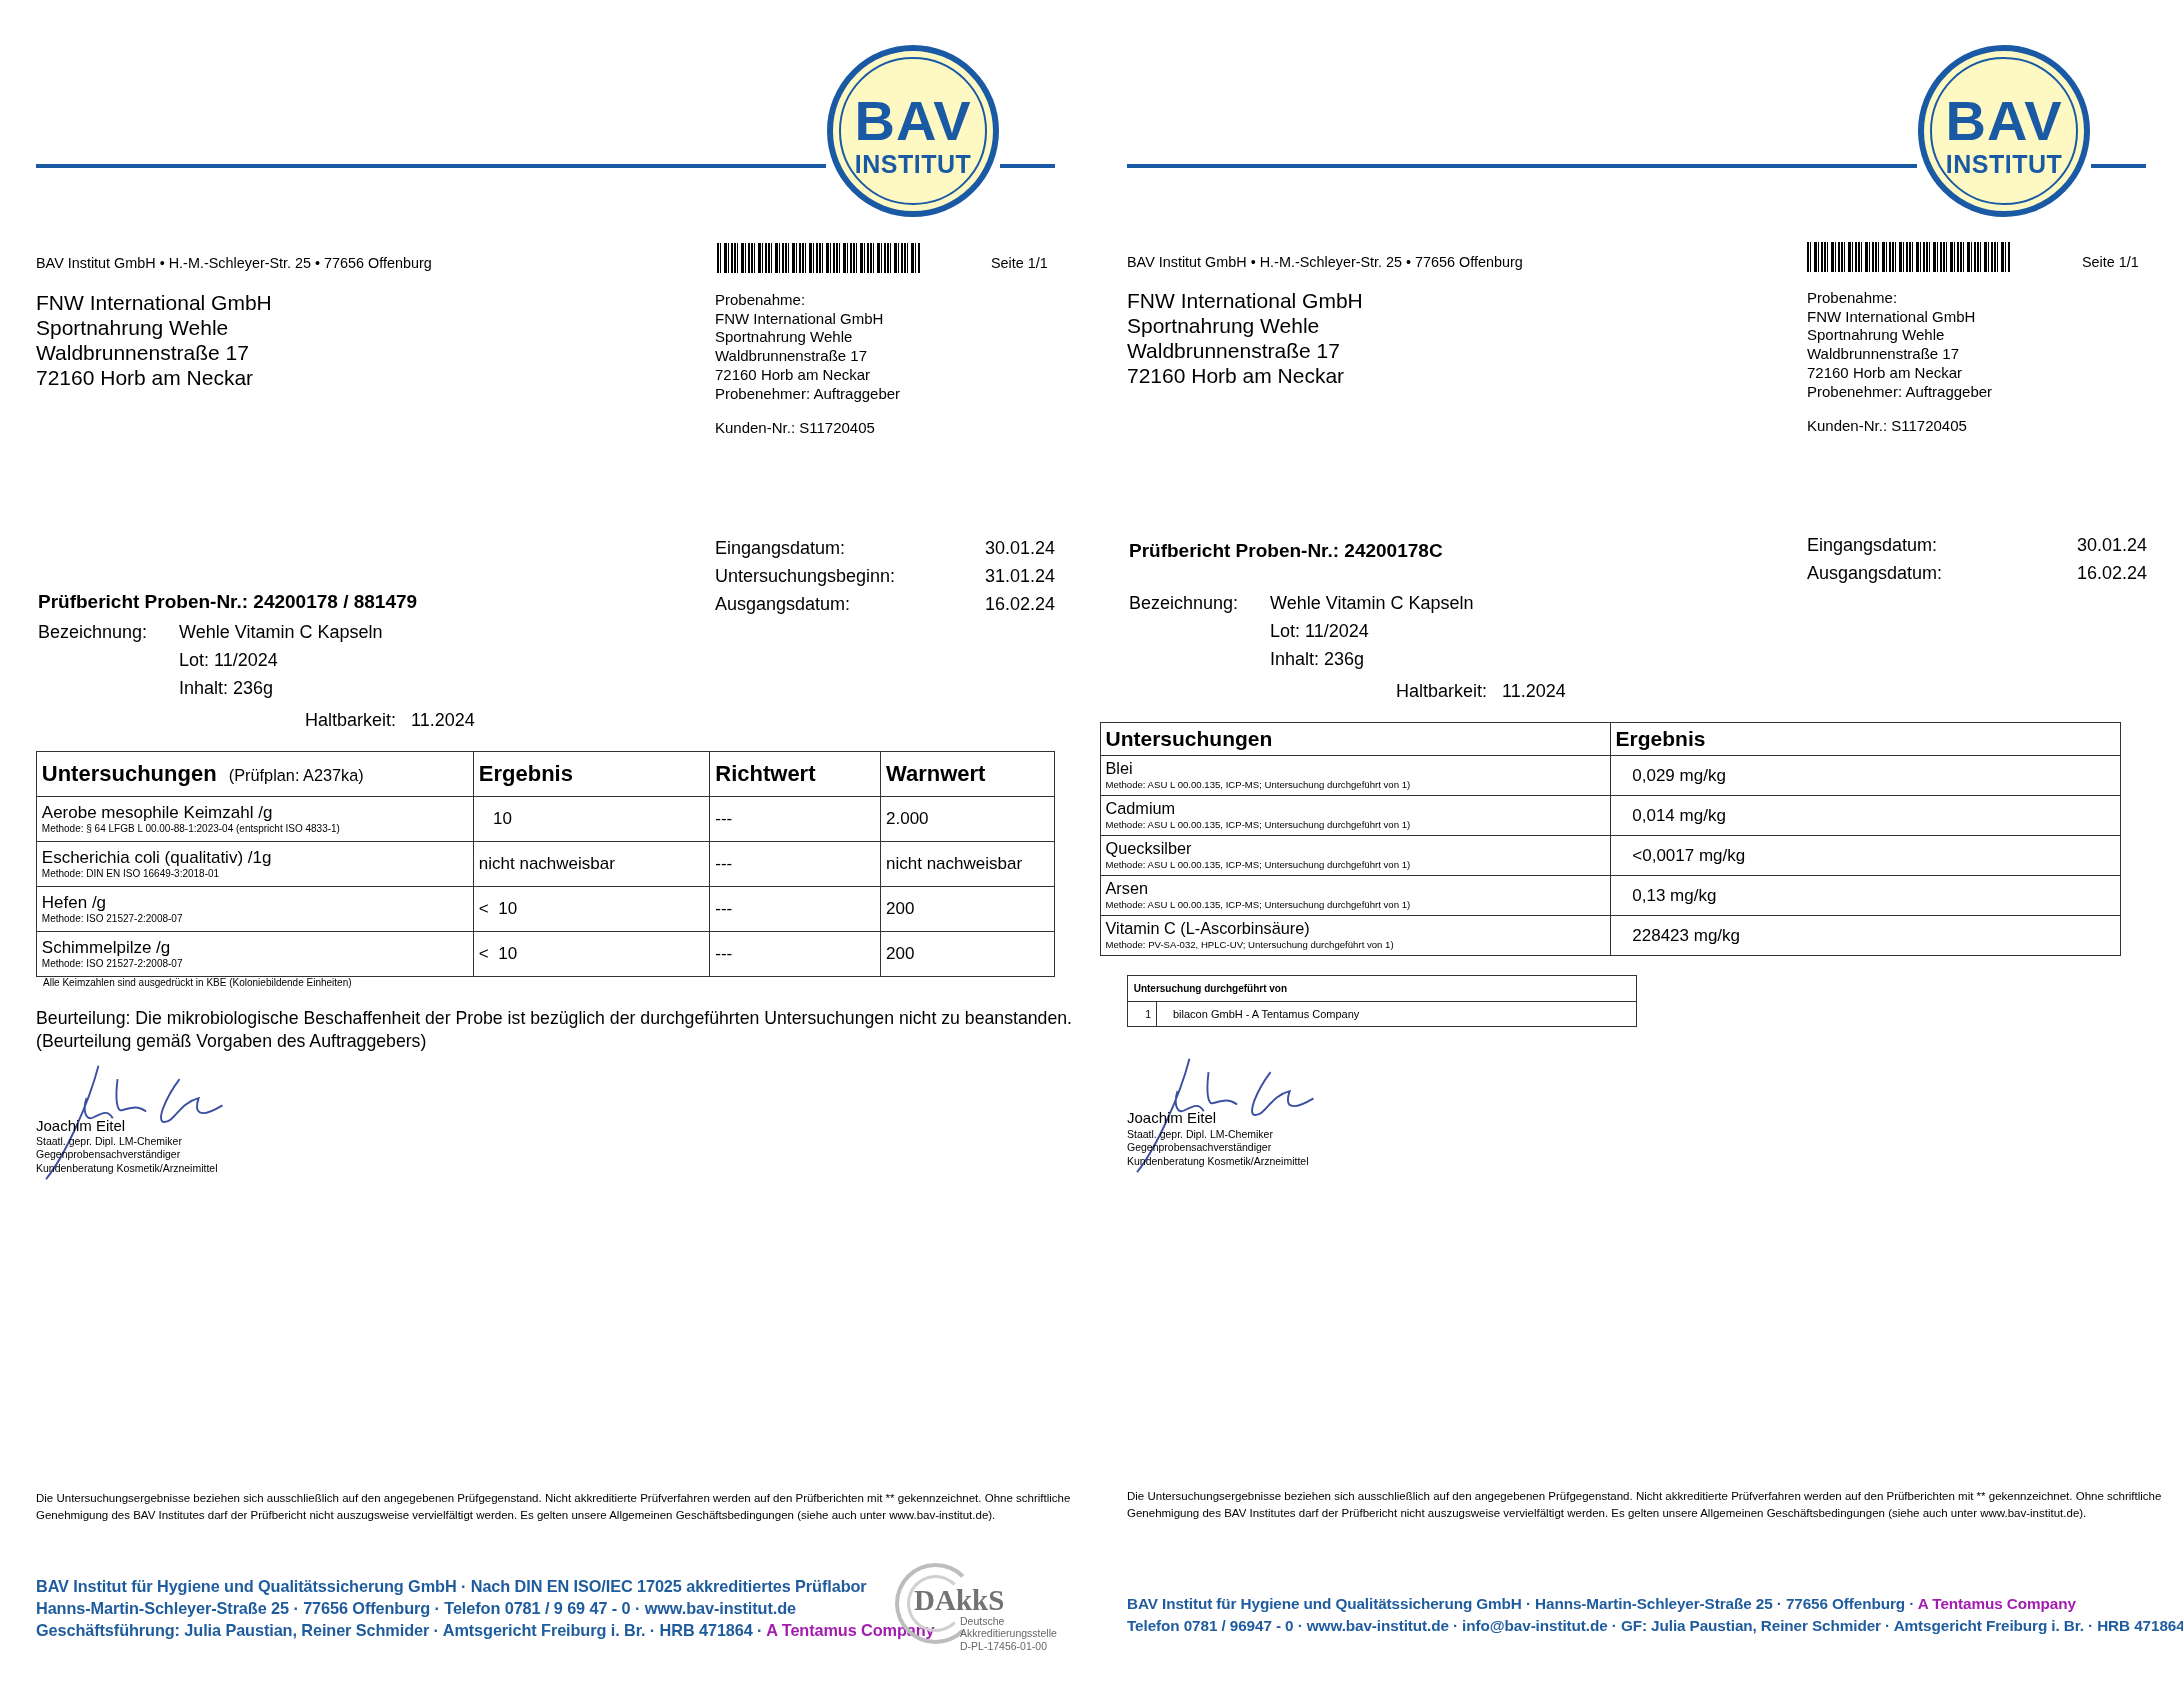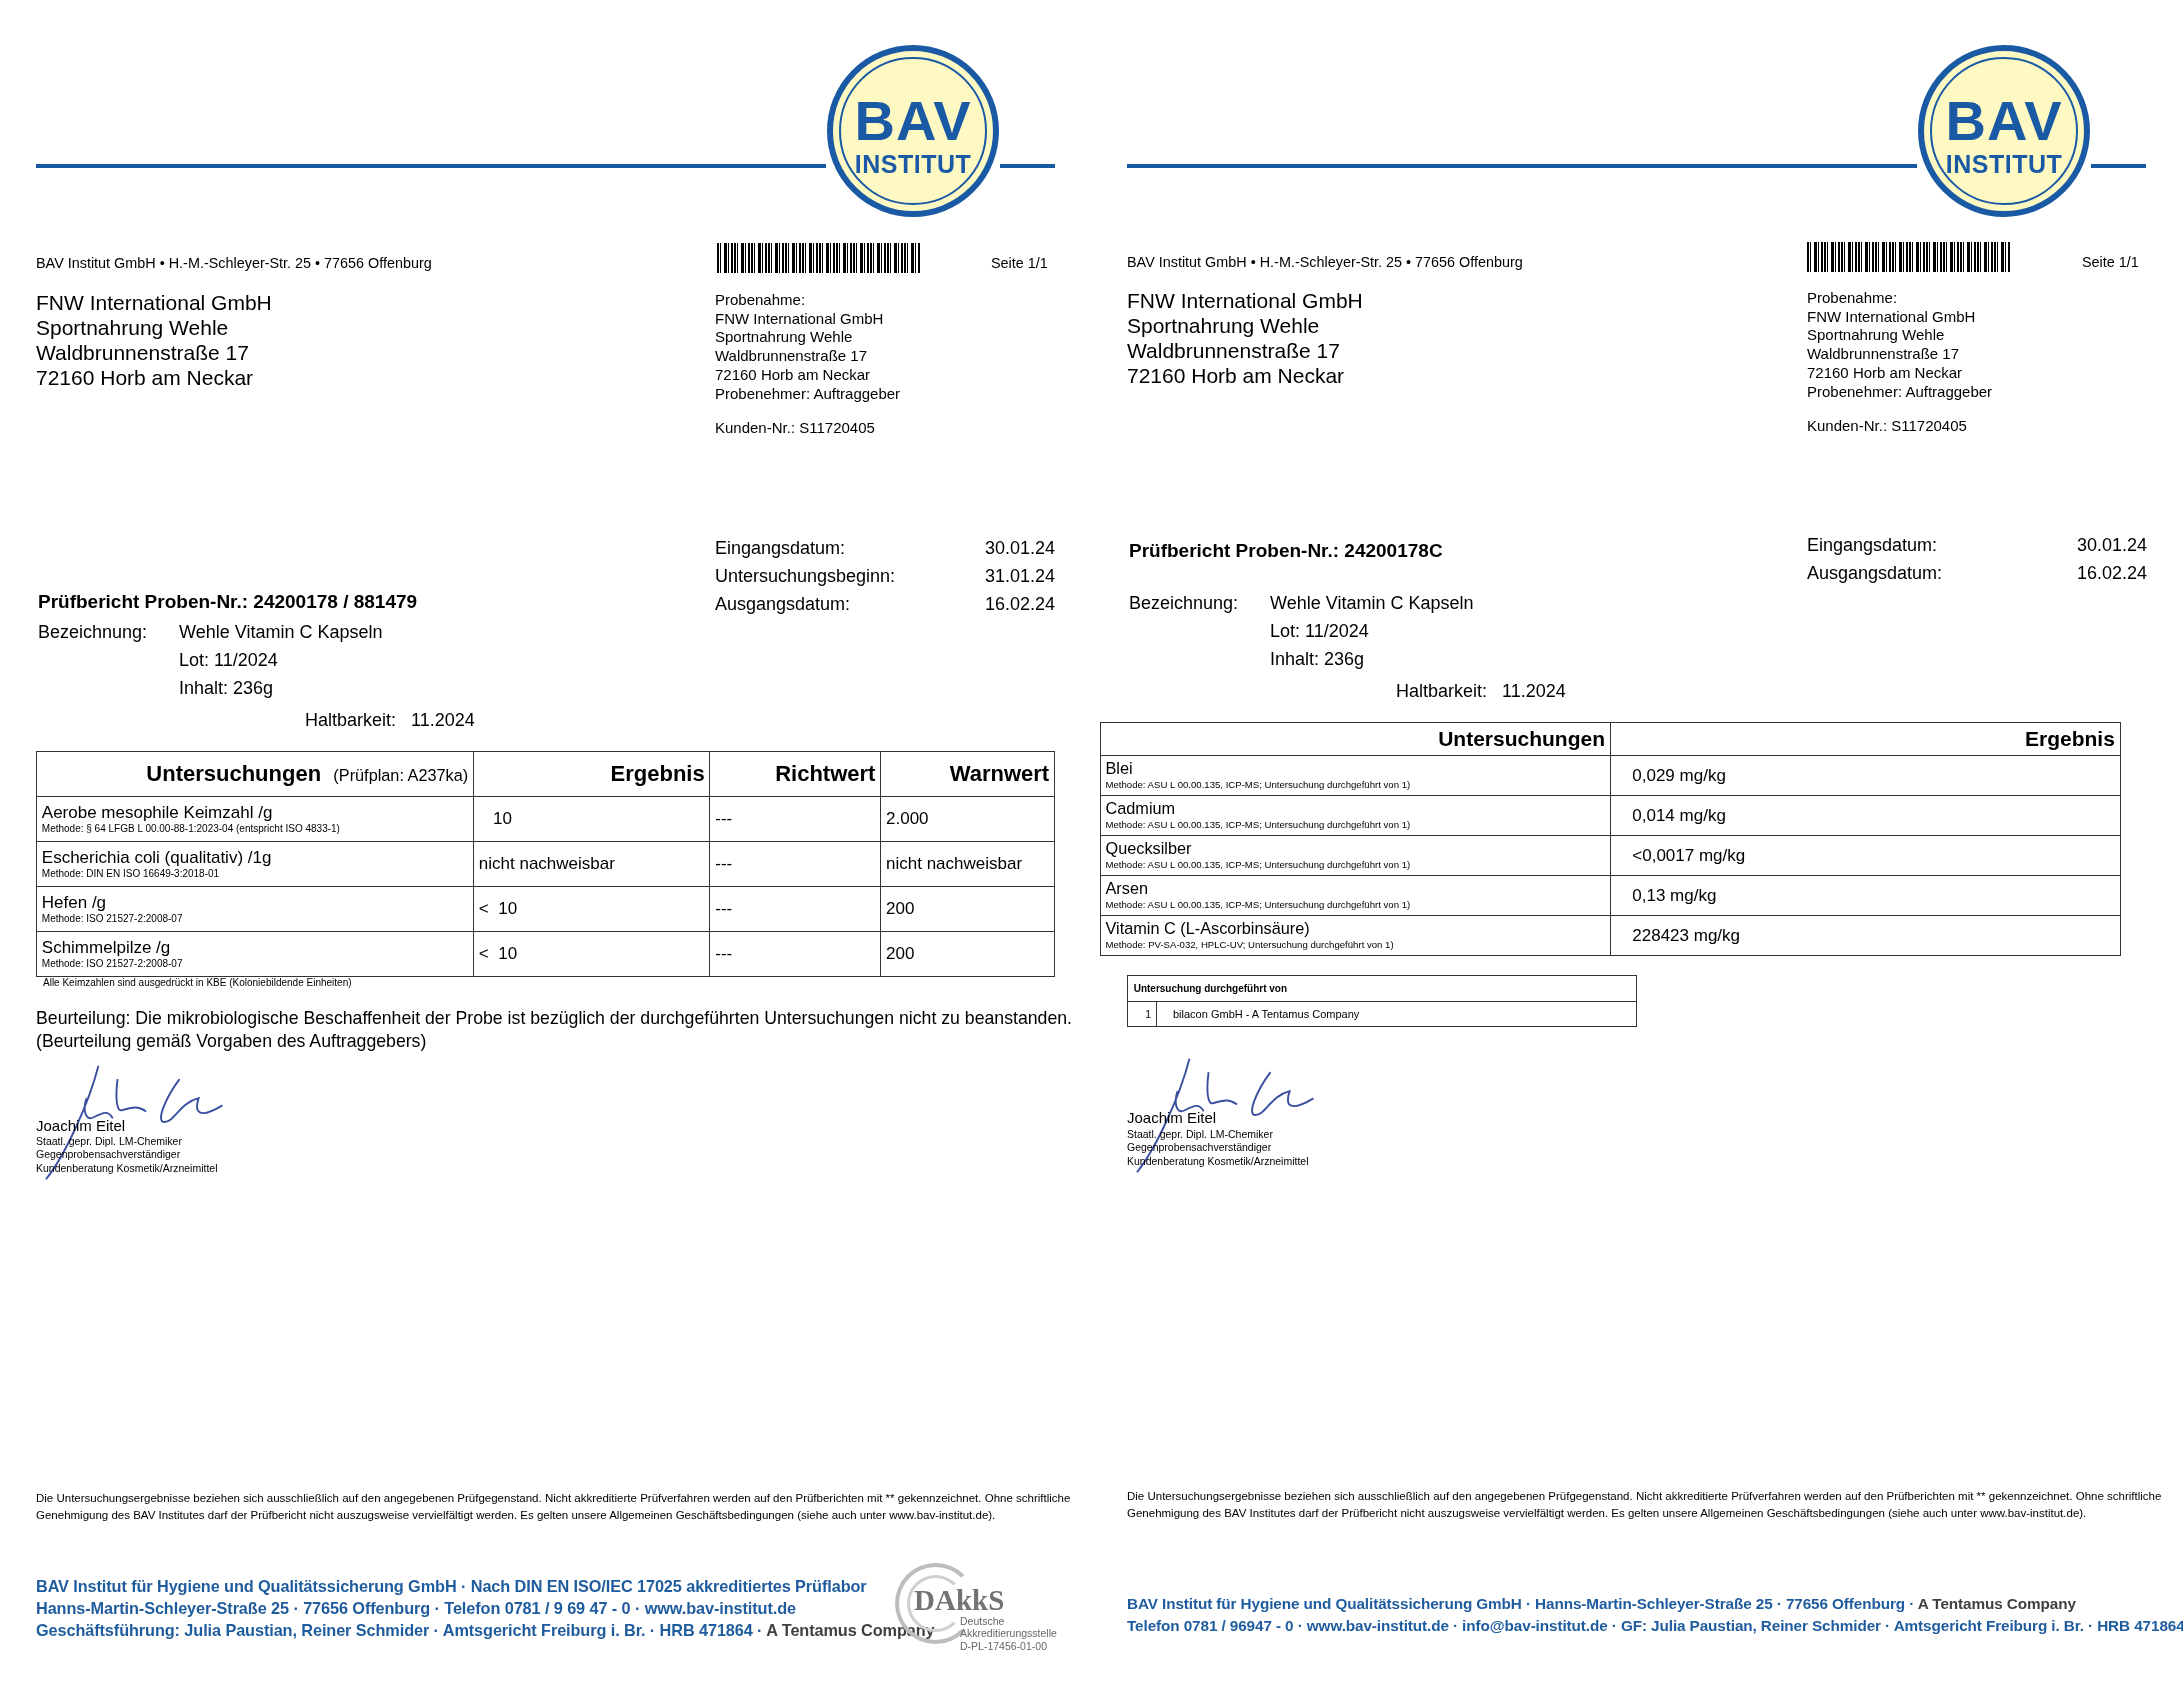"Untersuchungen" table.res th { text-align: right -> none }
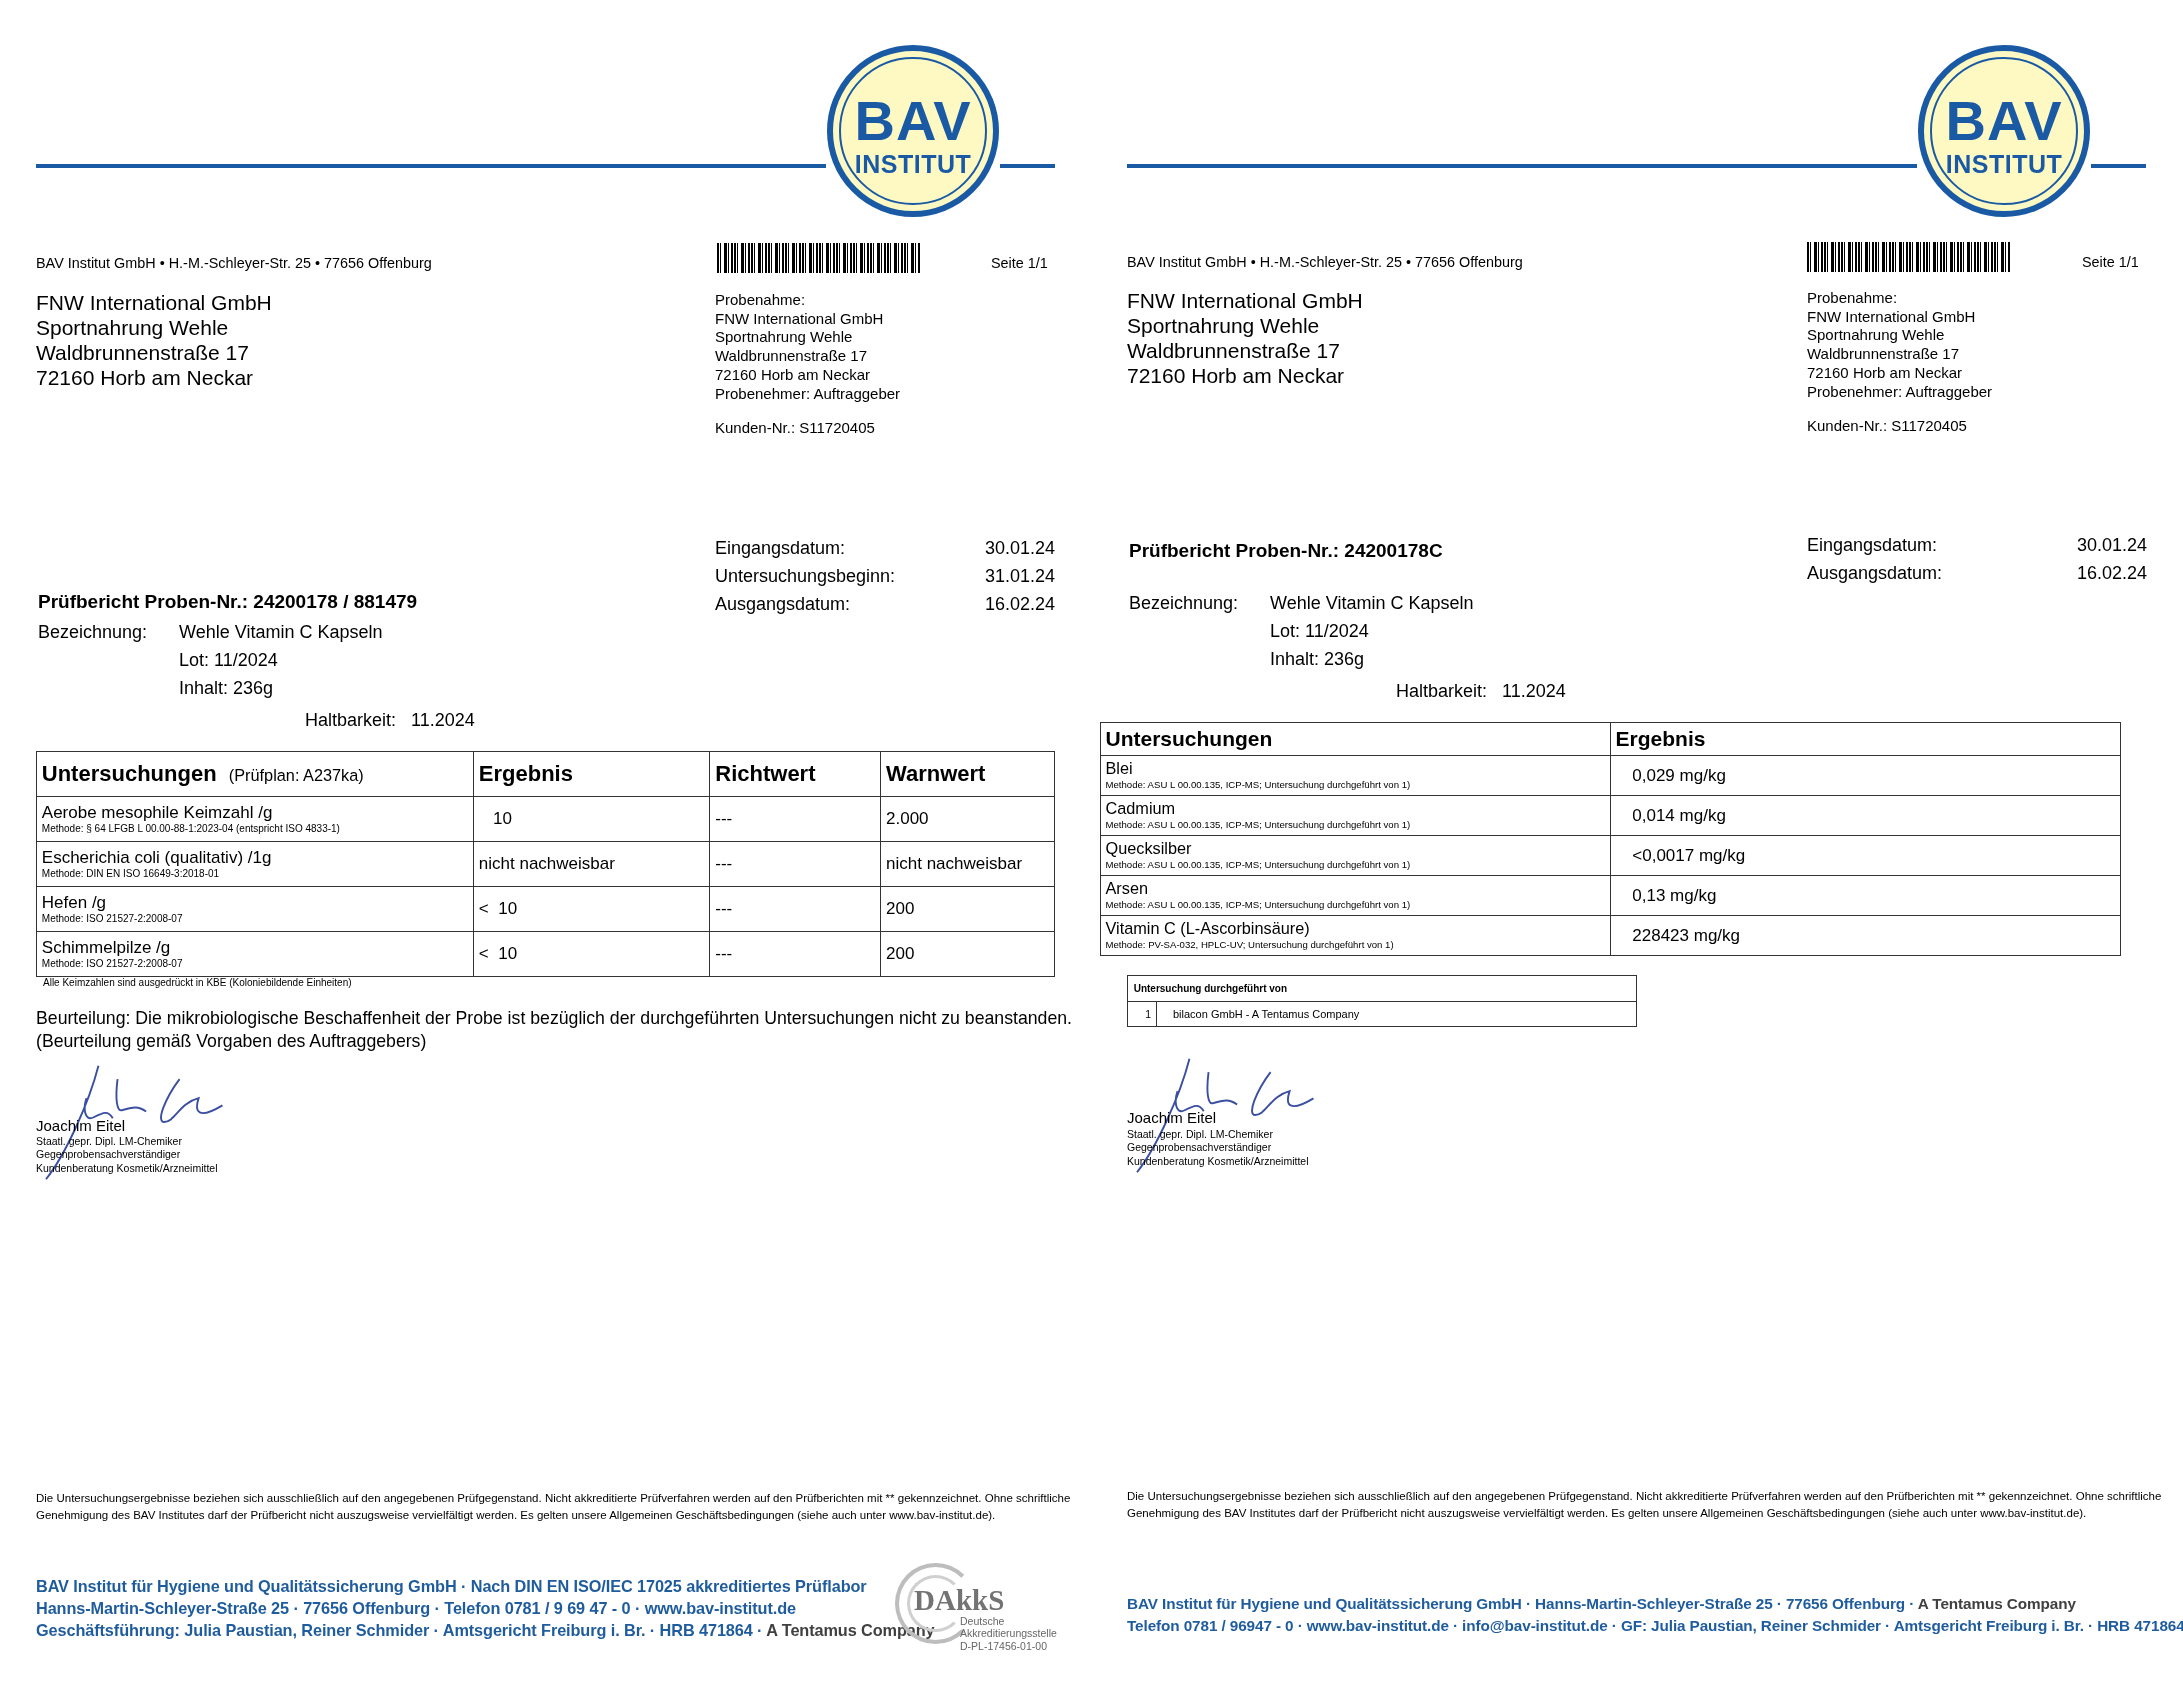"A Tentamus Company" .foot .tent { color: #404040 -> #a21caf }
